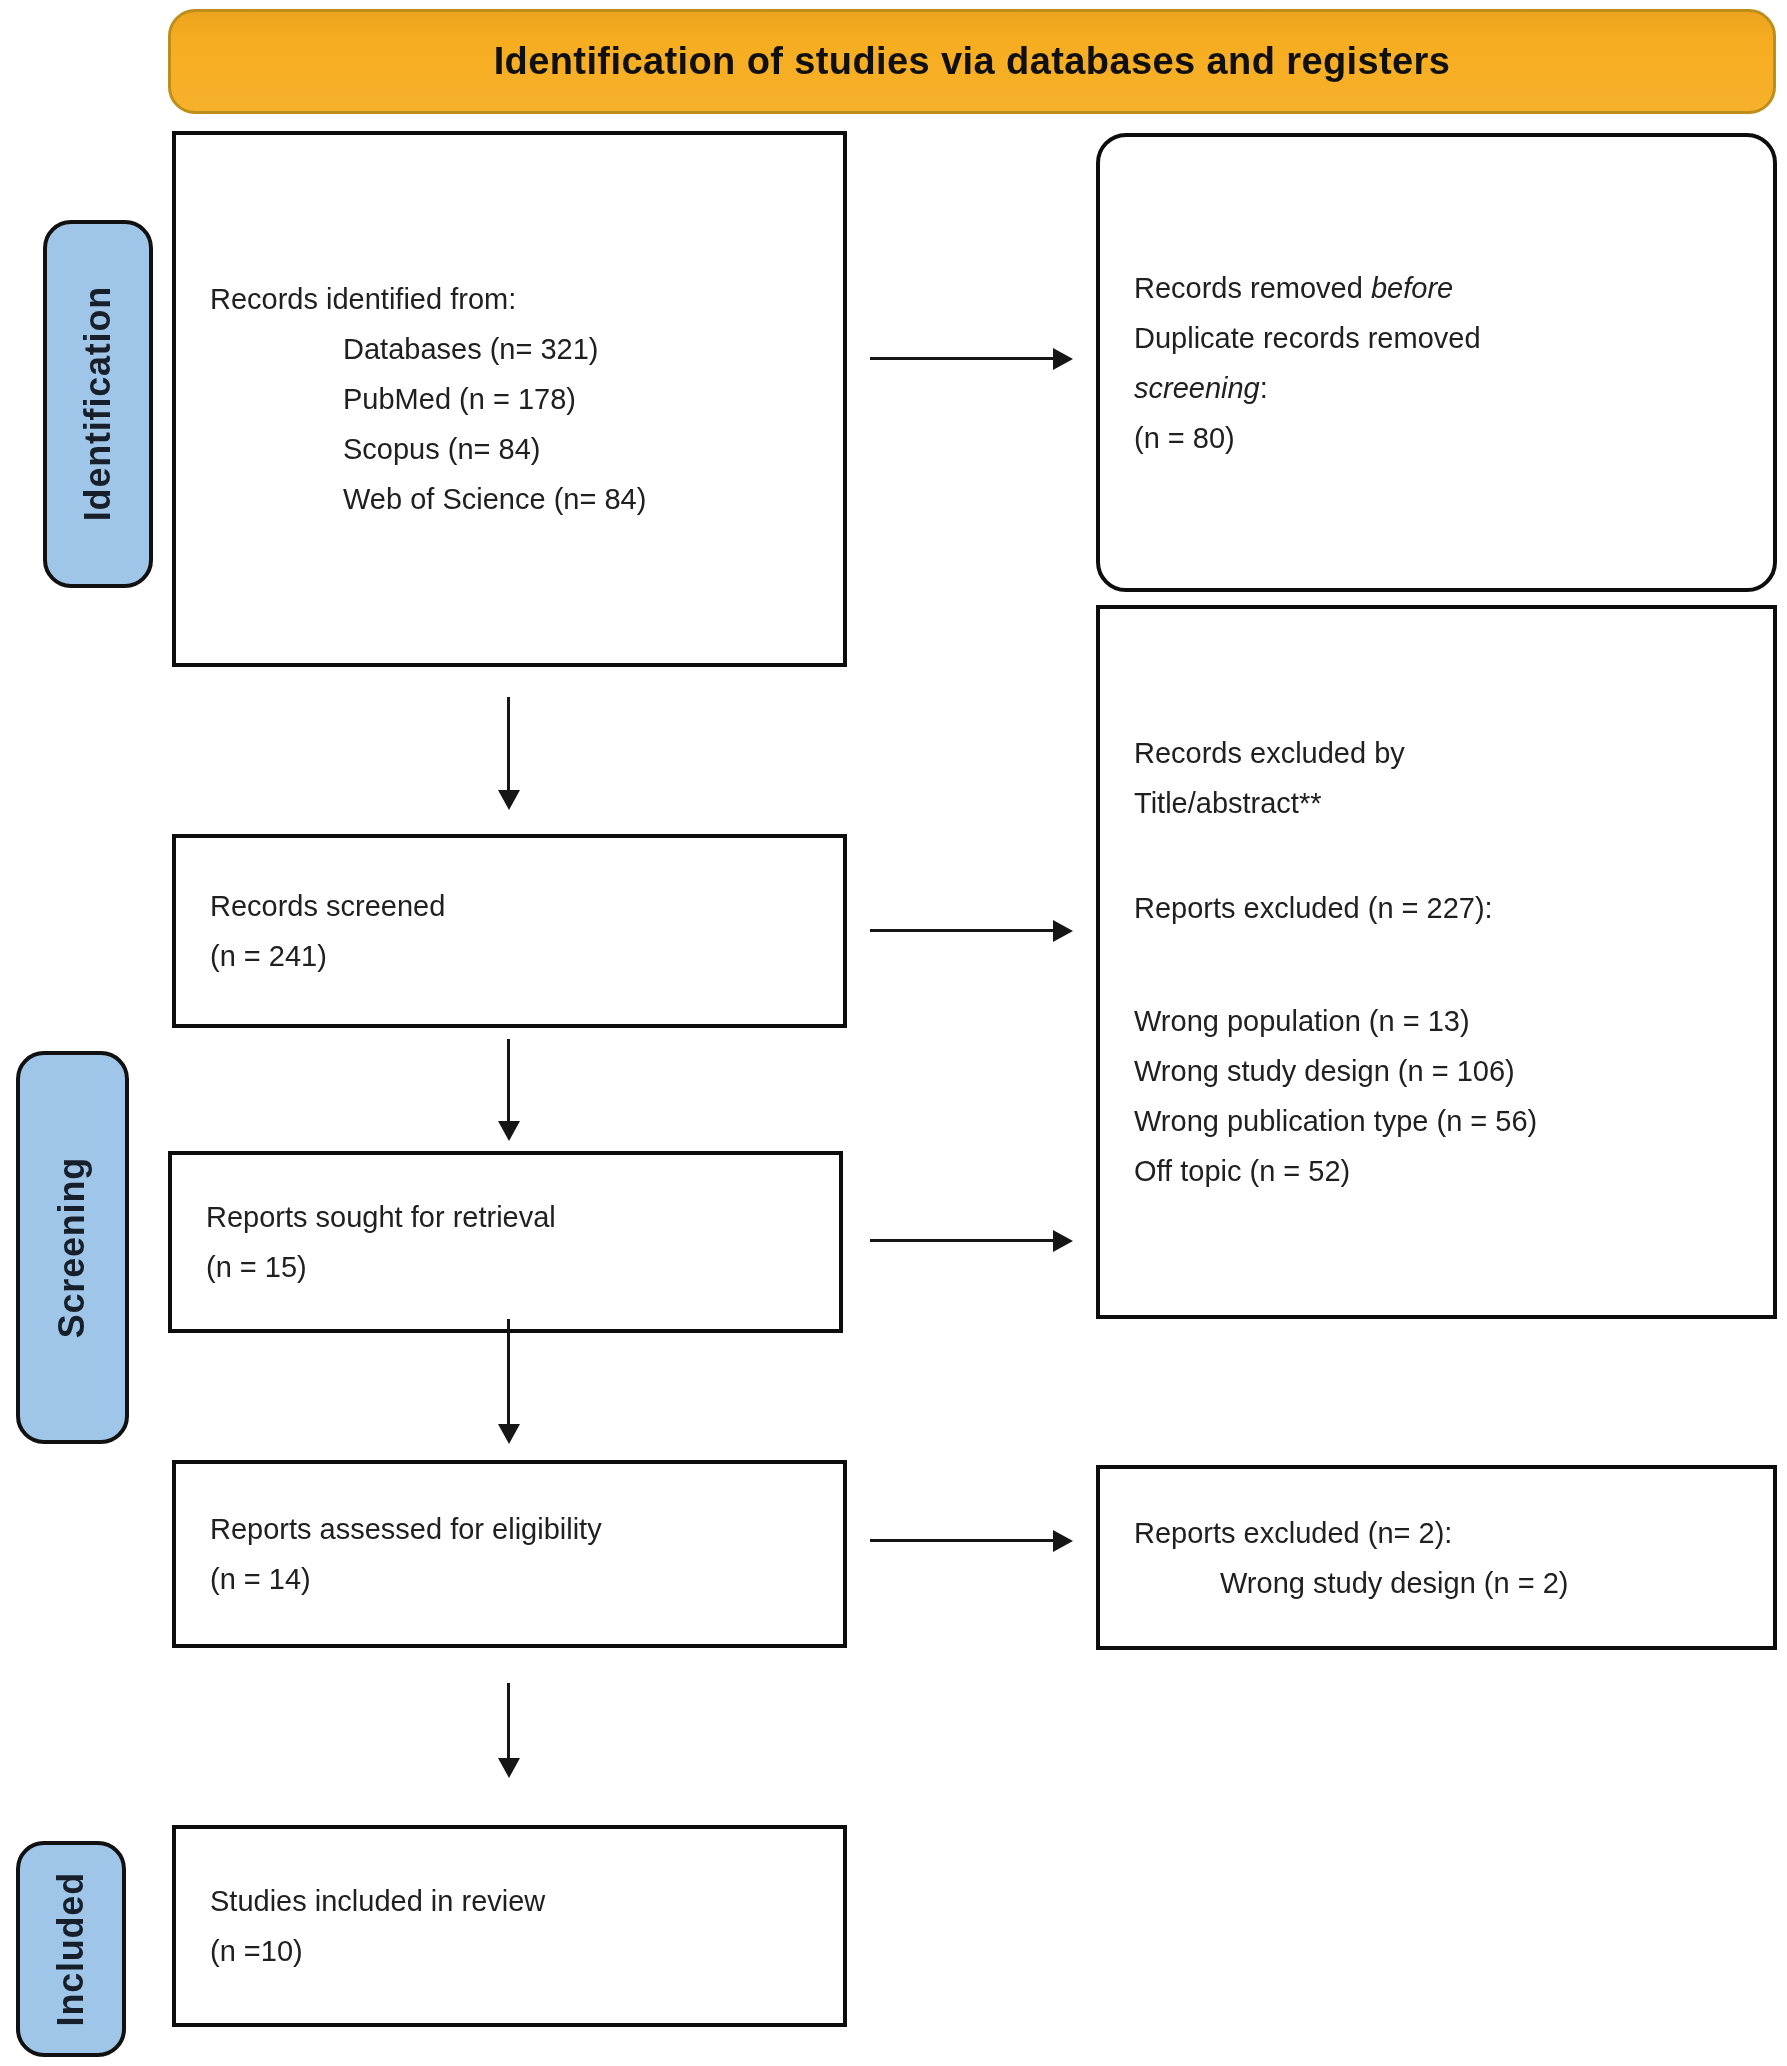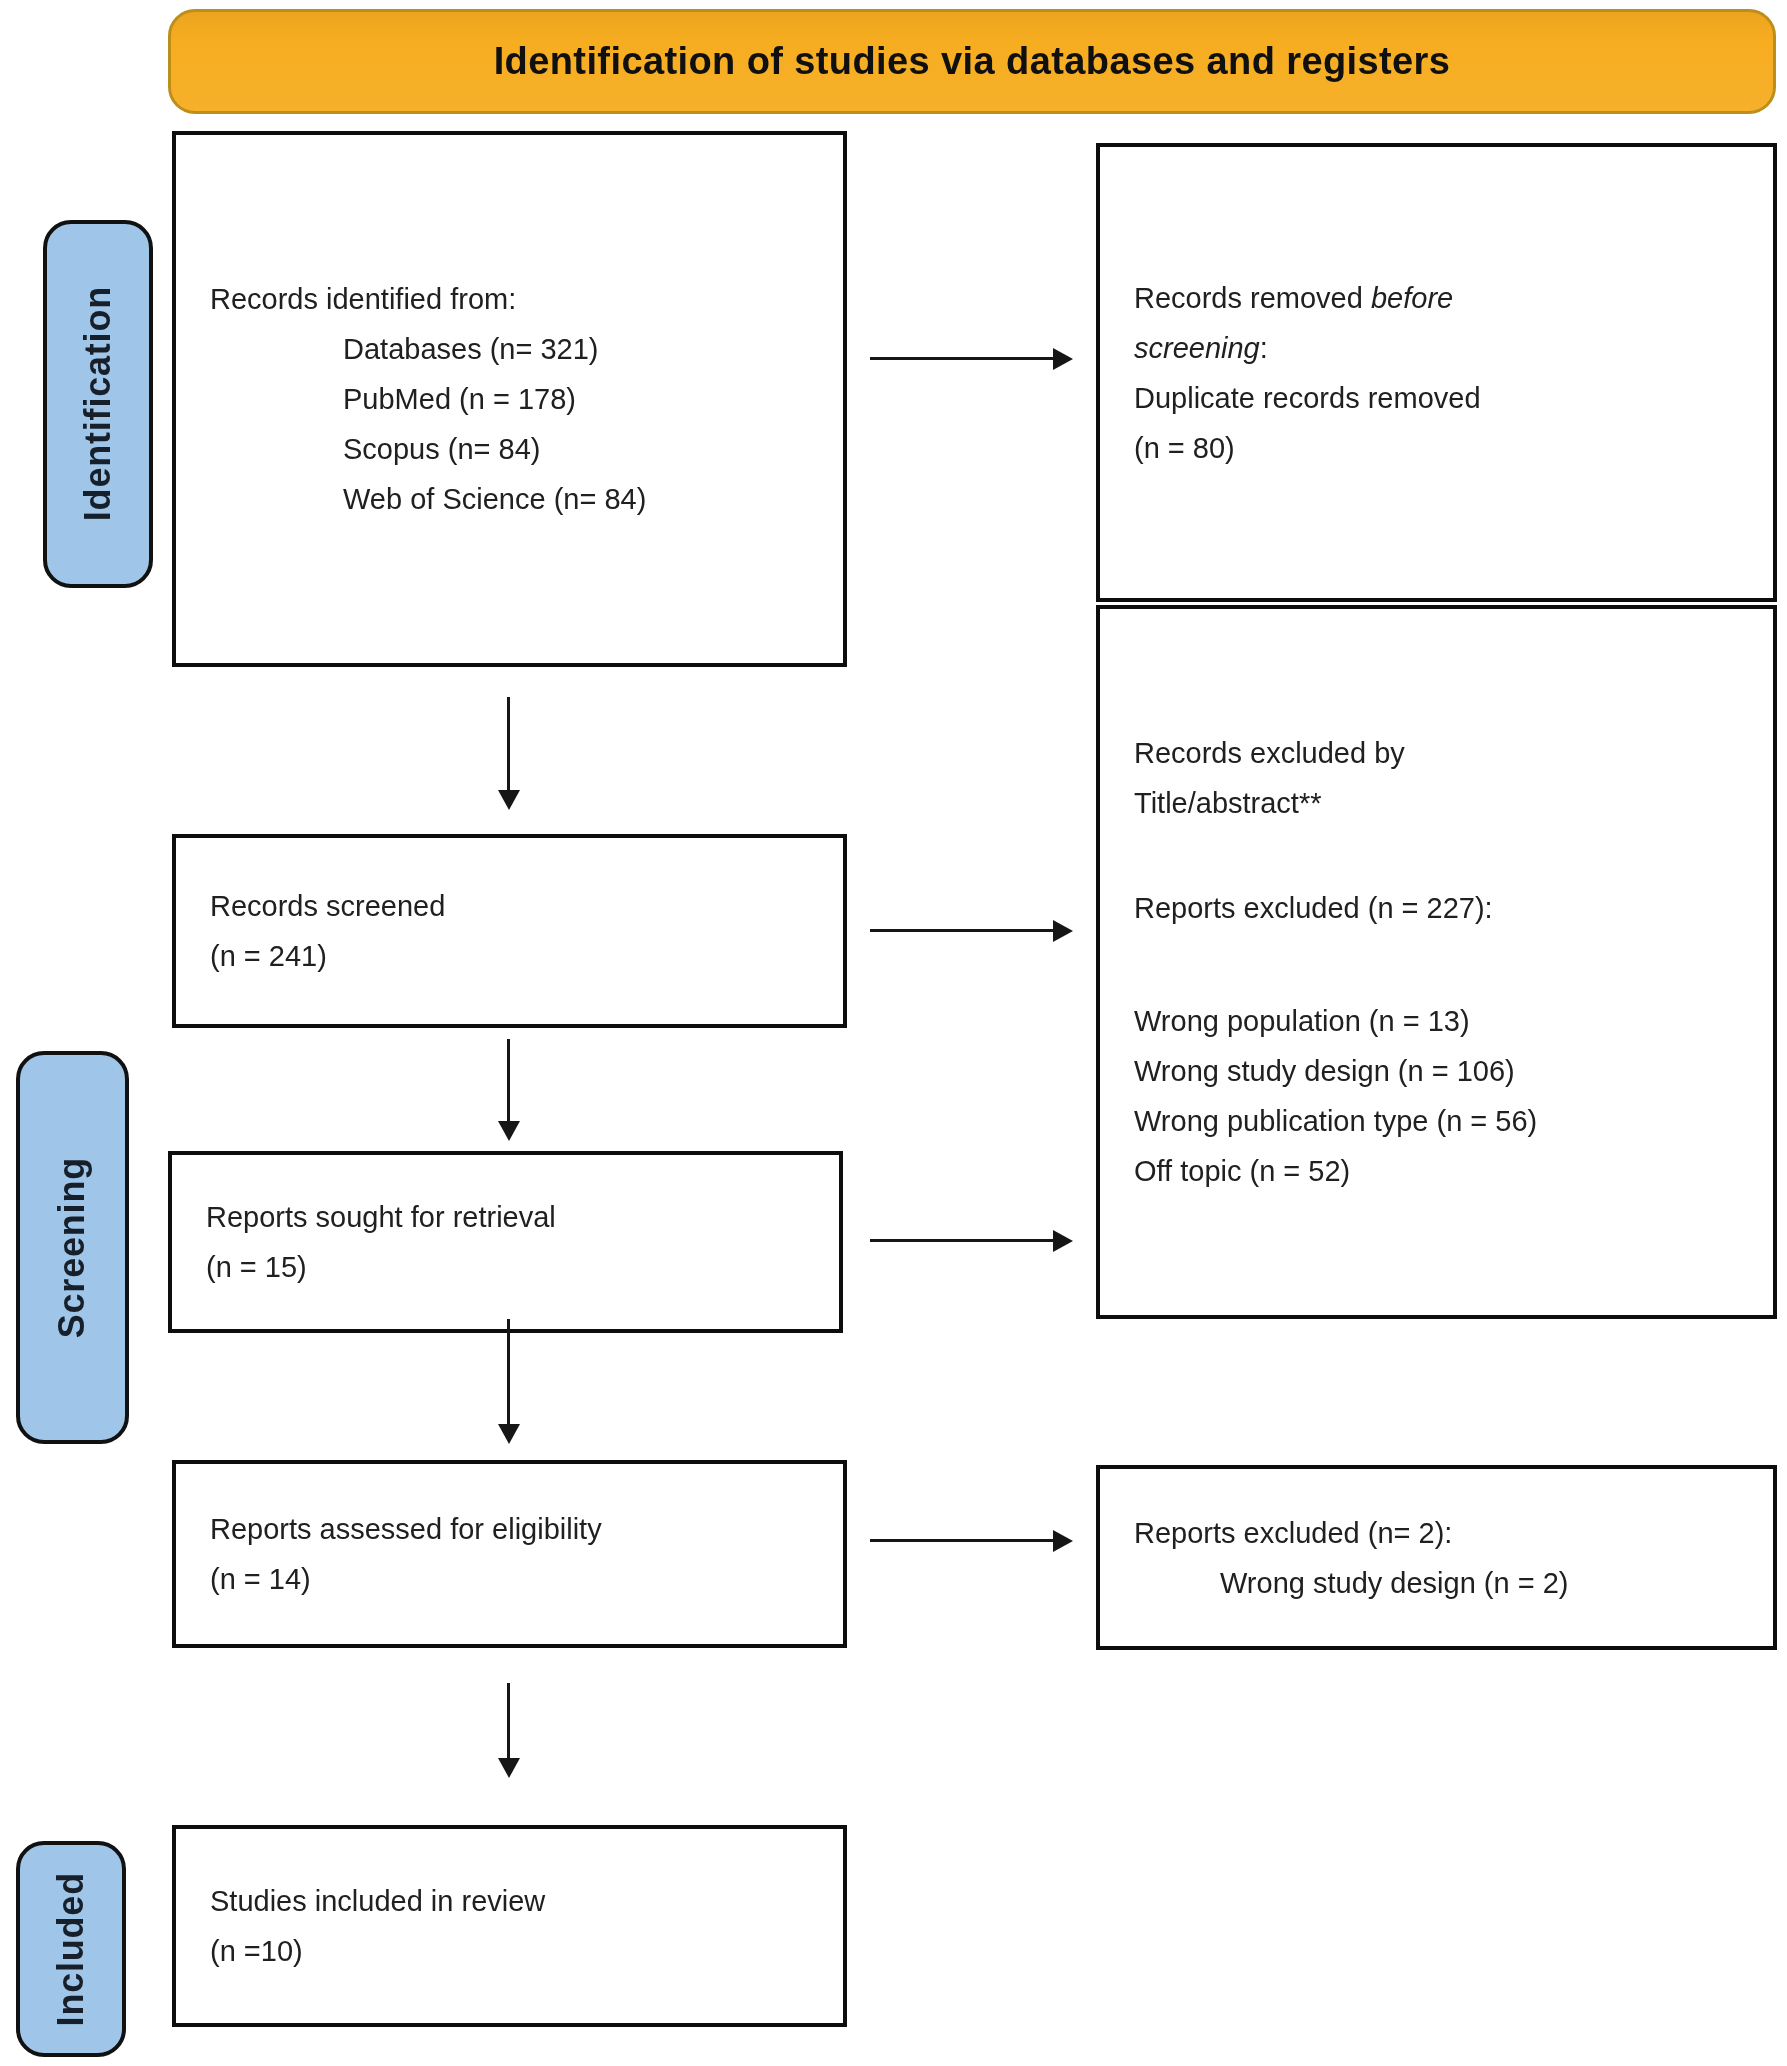"Records removed before" #box-records-removed { border-radius: none -> 30px; top: 143px -> 133px }
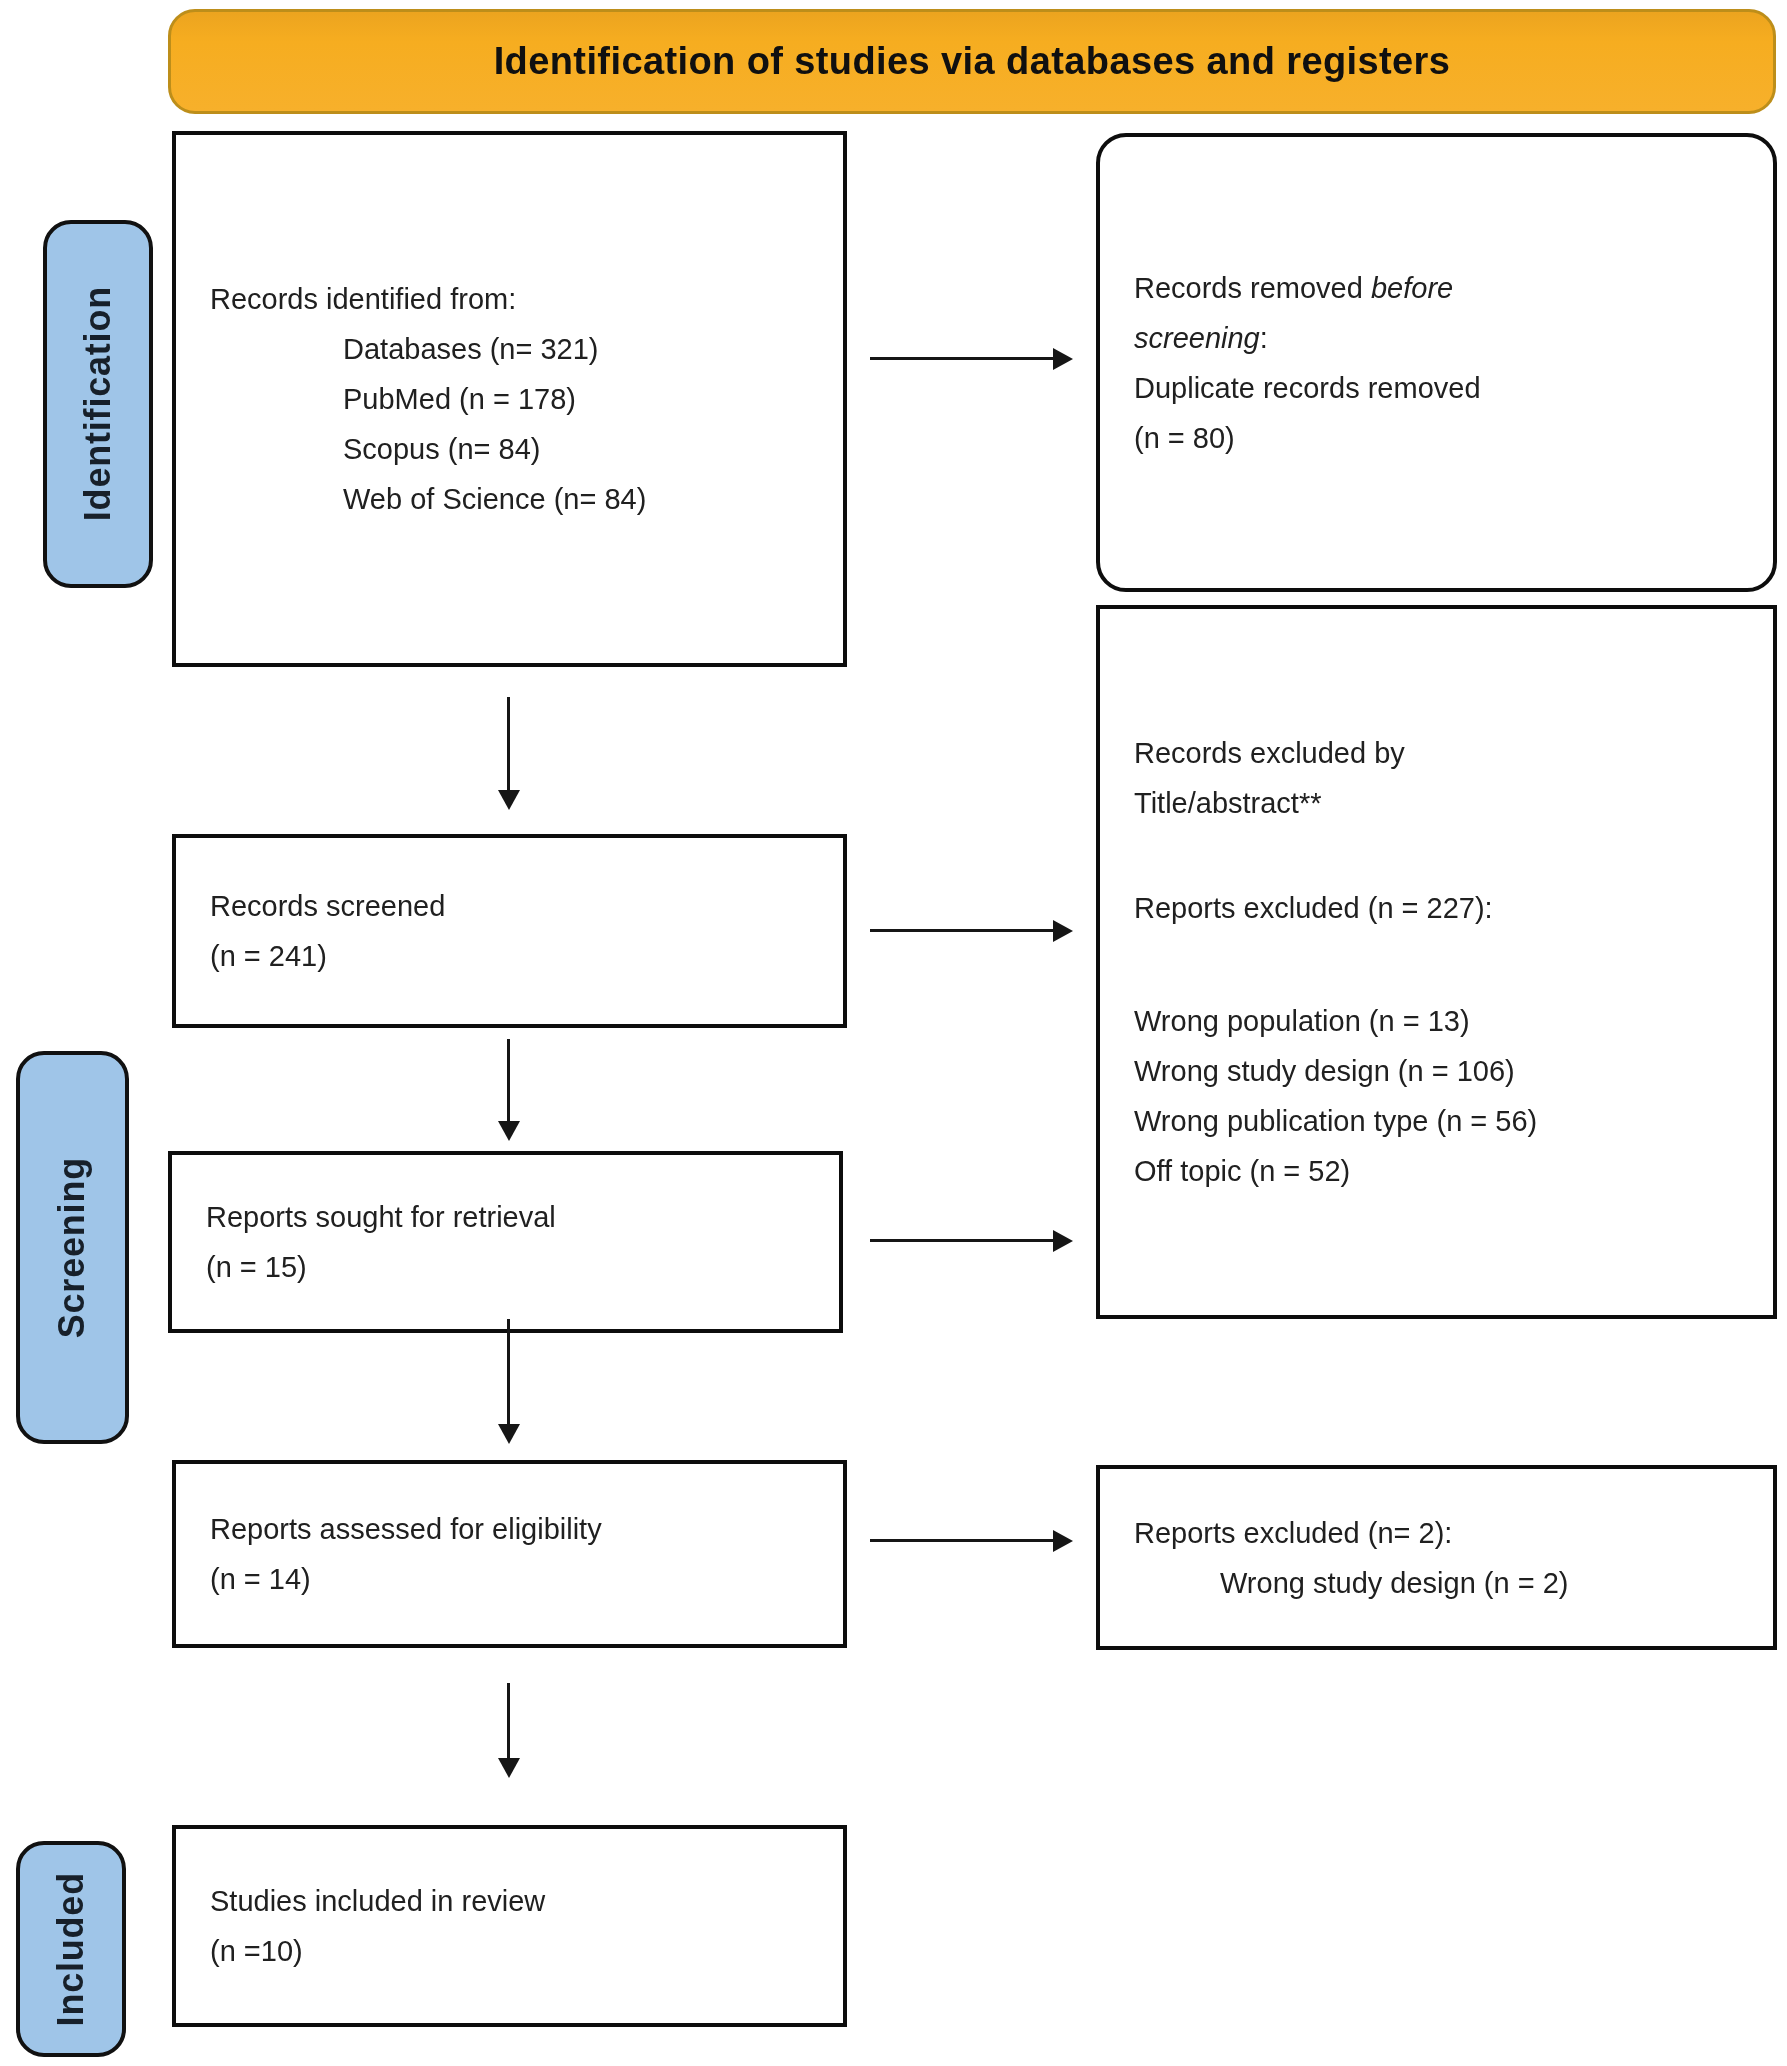"screening:" div.line { order: before "Duplicate records removed" -> after "Duplicate records removed" }
